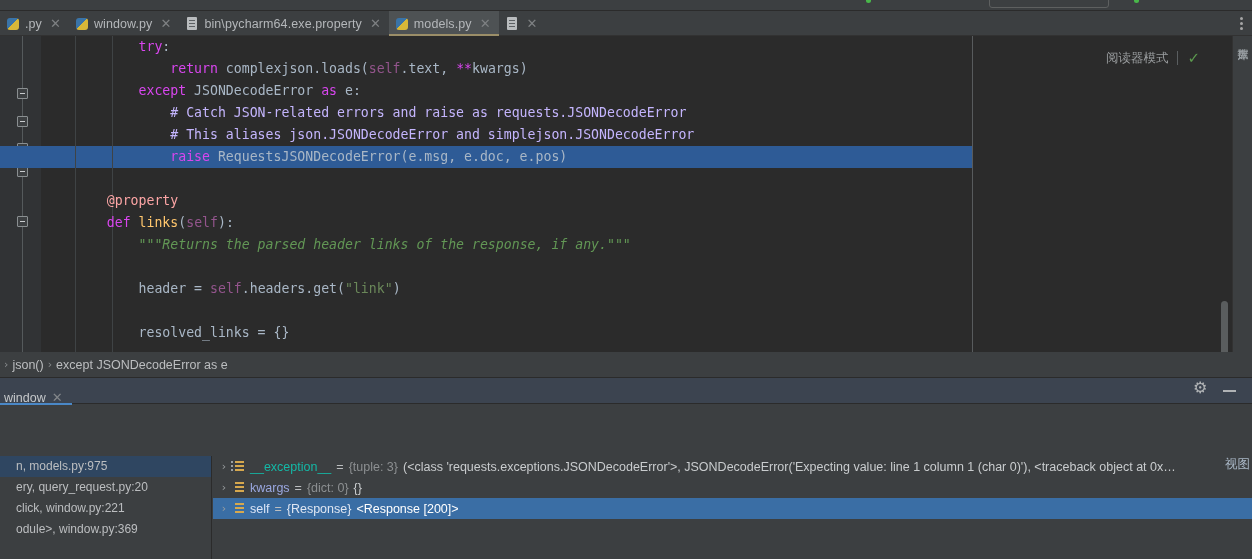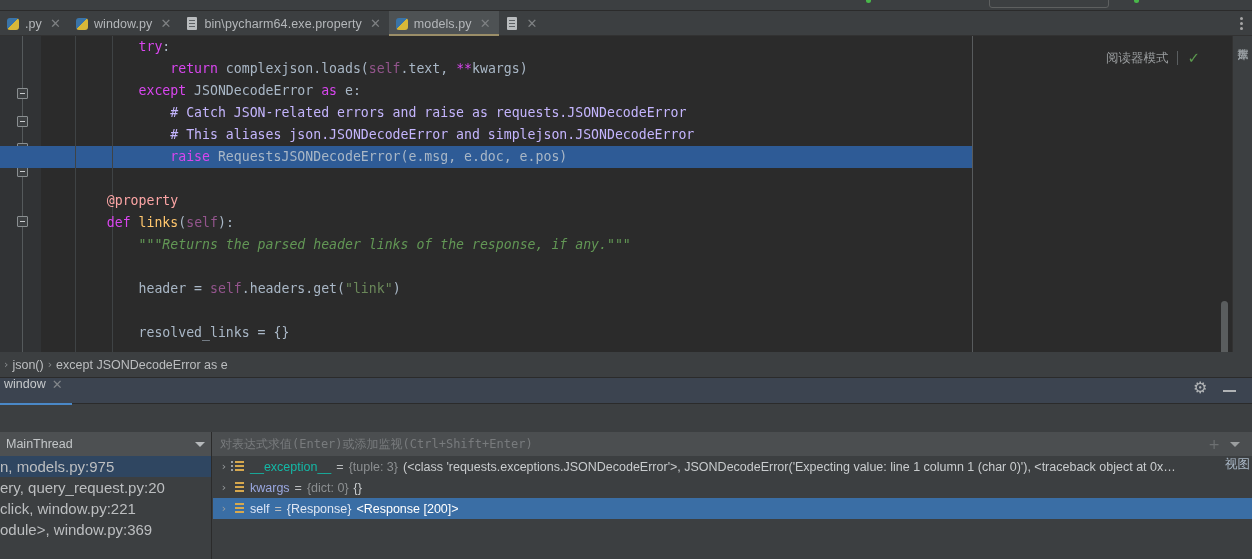"window" .dp-tab { align-items: flex-start -> flex-end }
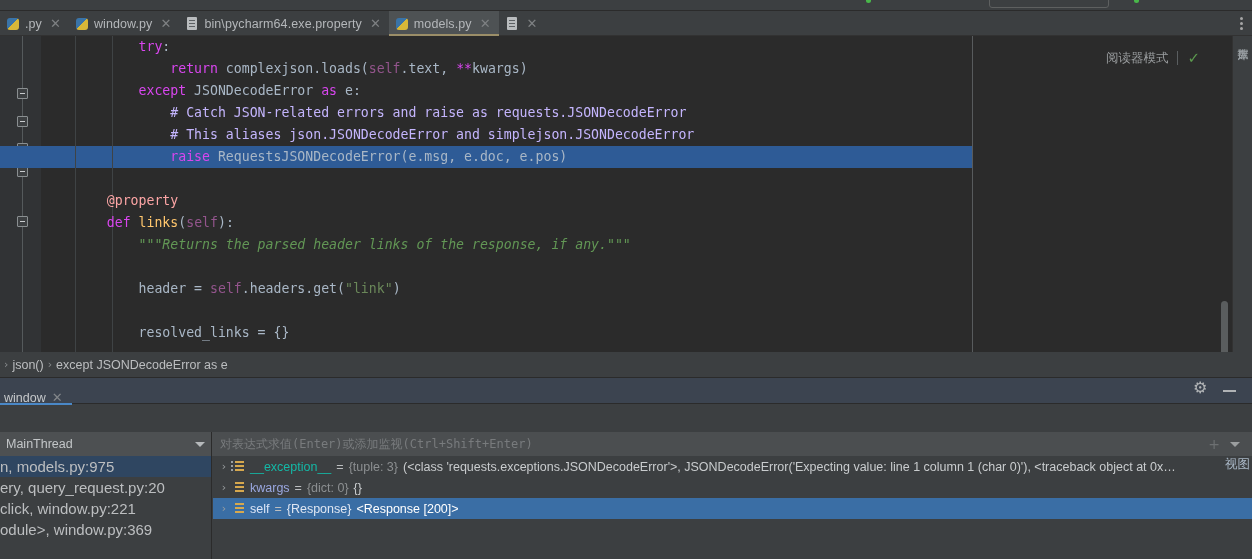"MainThread" div.dp-watchrow { html: <div> <div> <span>MainThread</span> <span></span> </div> <div> <span>对表达式求值(Enter)或添加监视(Ctrl+Shift+Enter)</span> </div> <div> <span>+</span> <span></span> </div> </div> -> none }
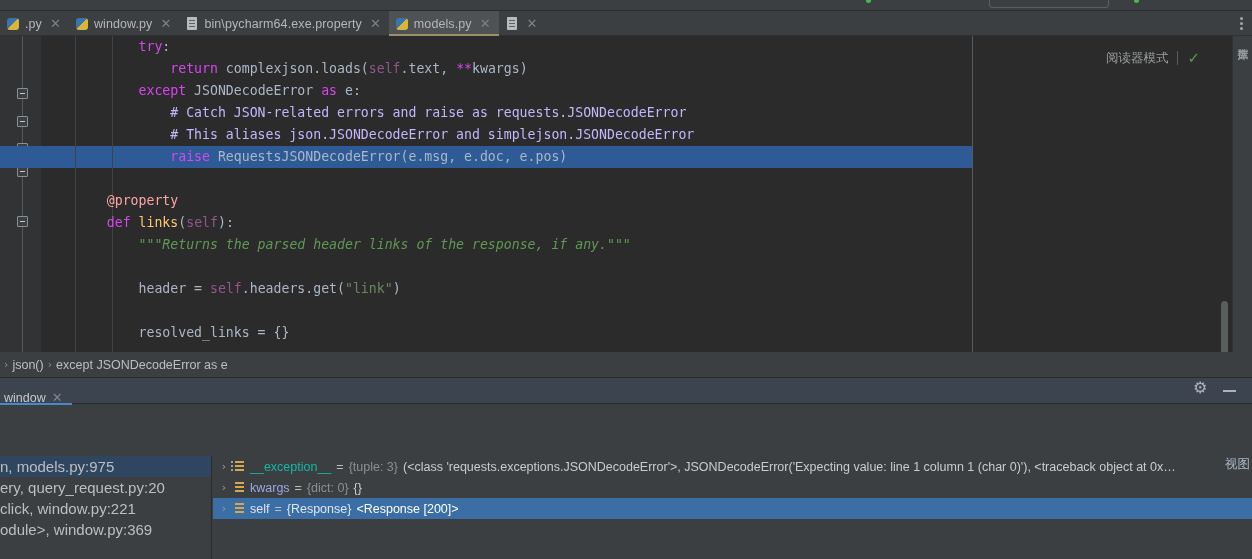"n, models.py:975" .frame-row { font-size: 15px -> 12px; padding-left: 0px -> 16px }
